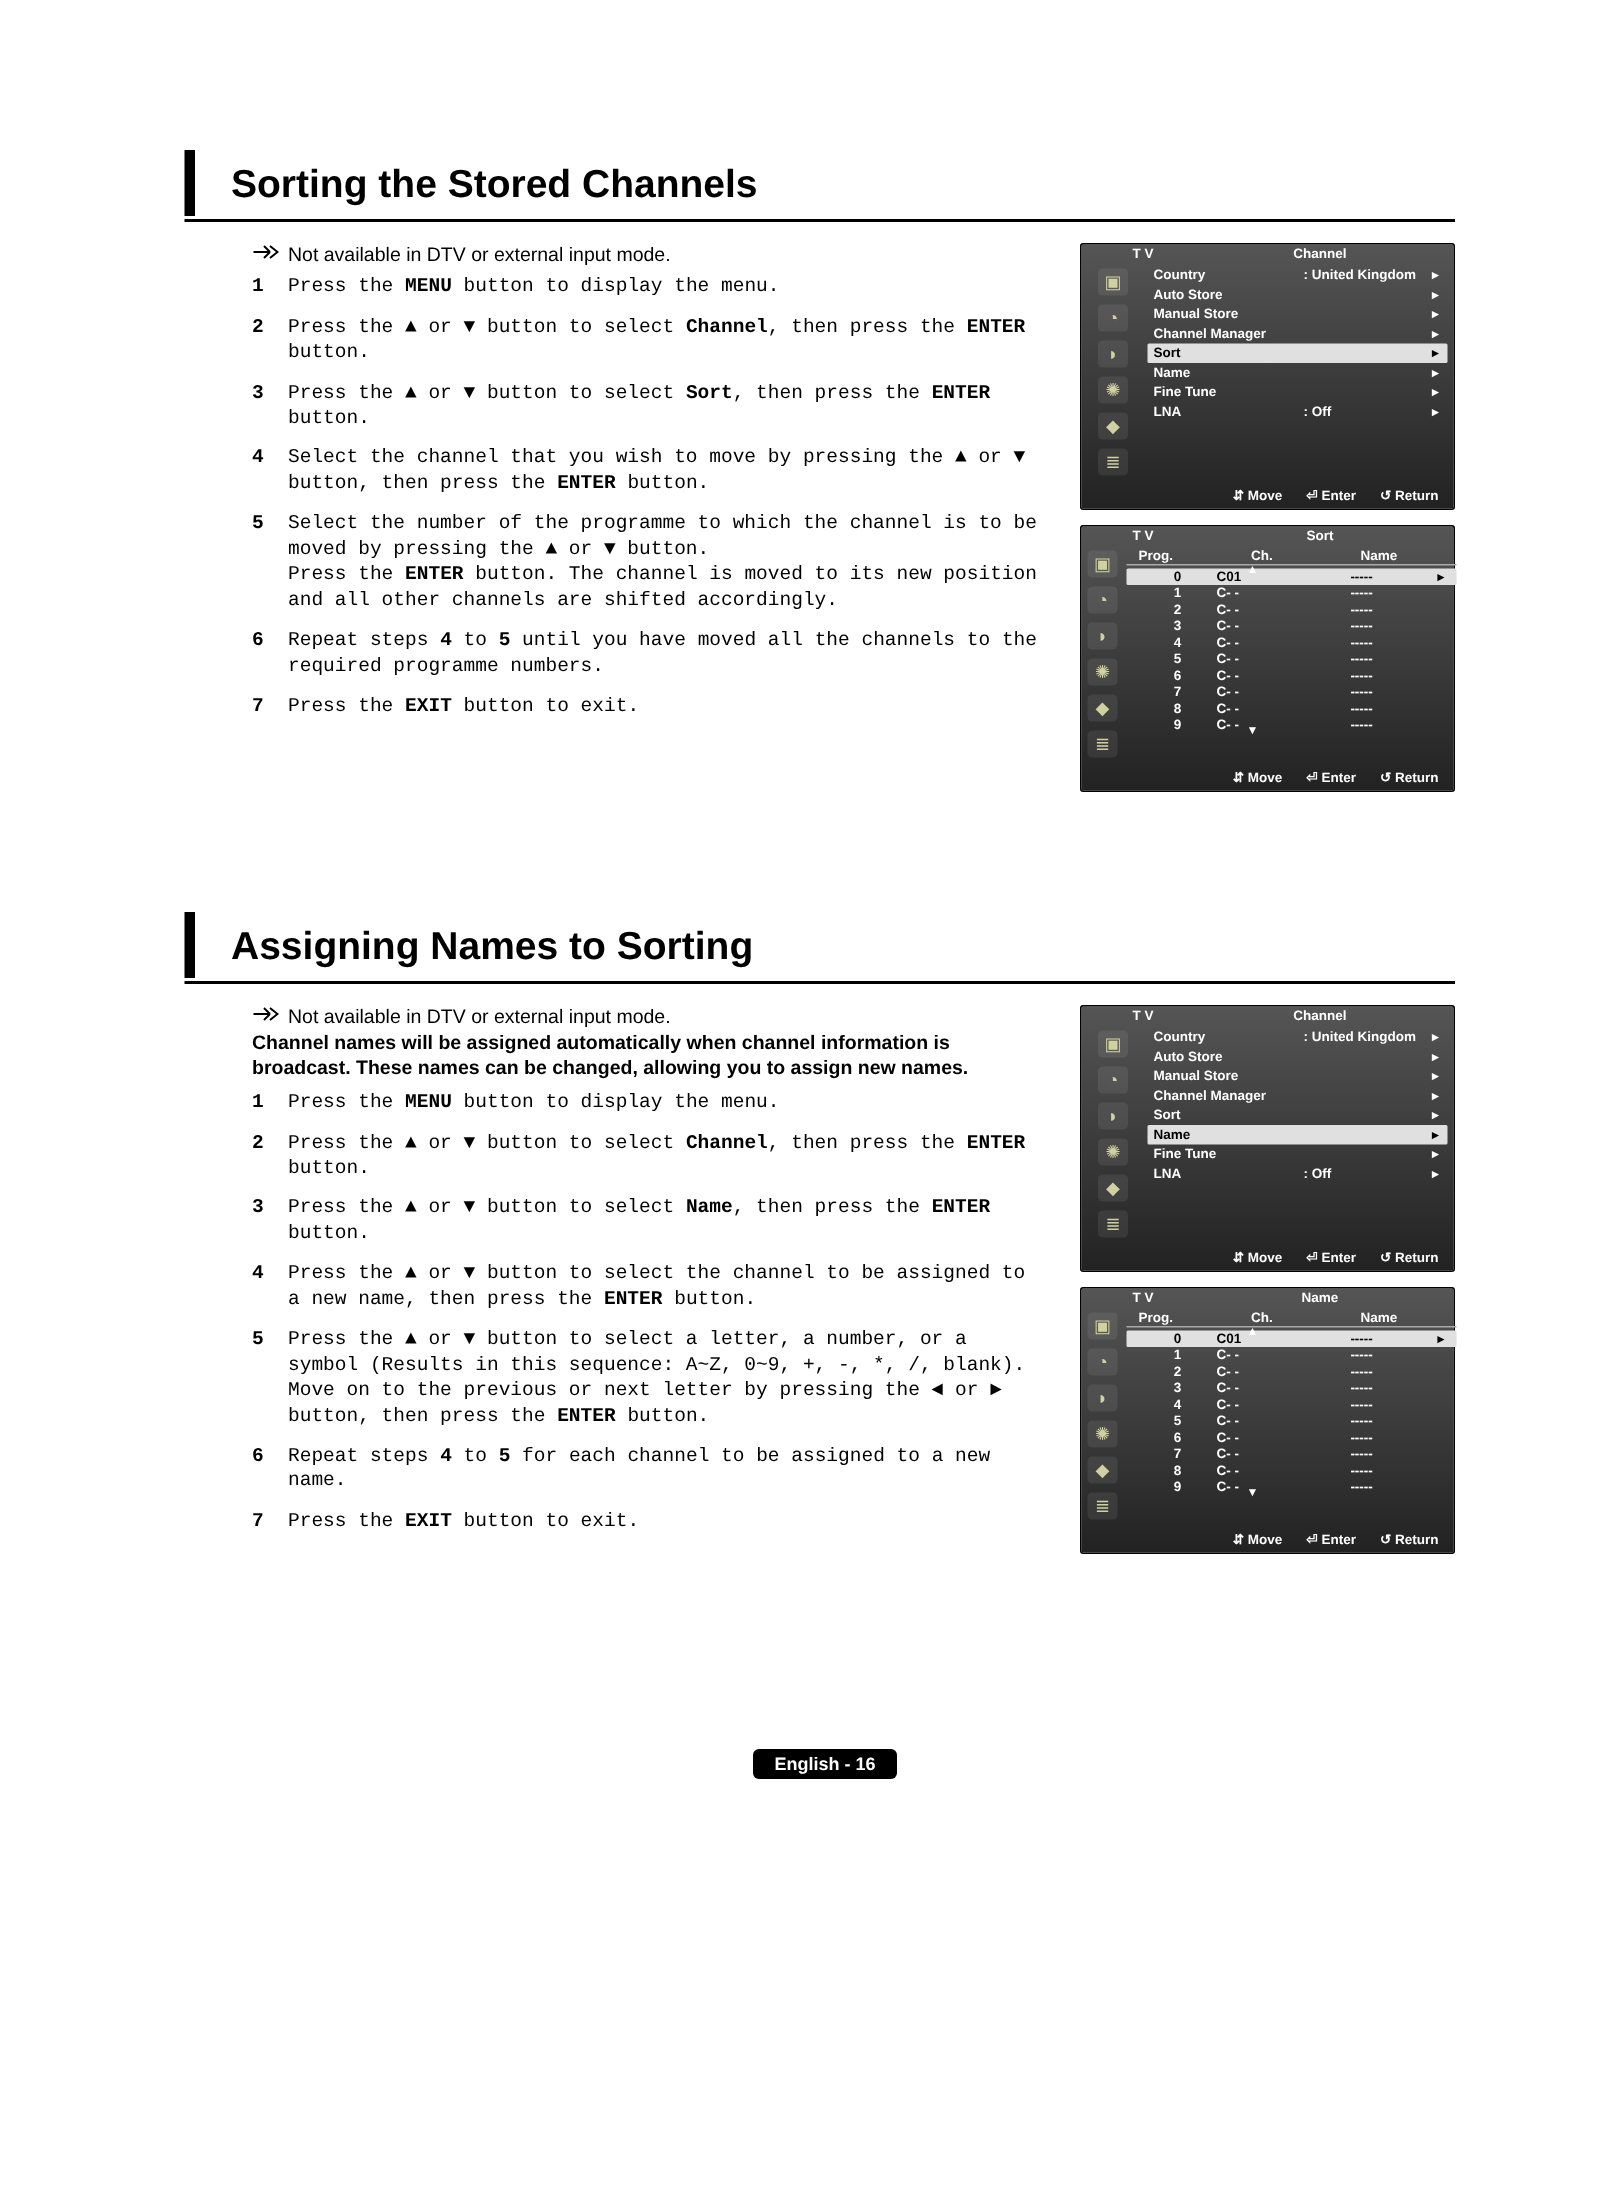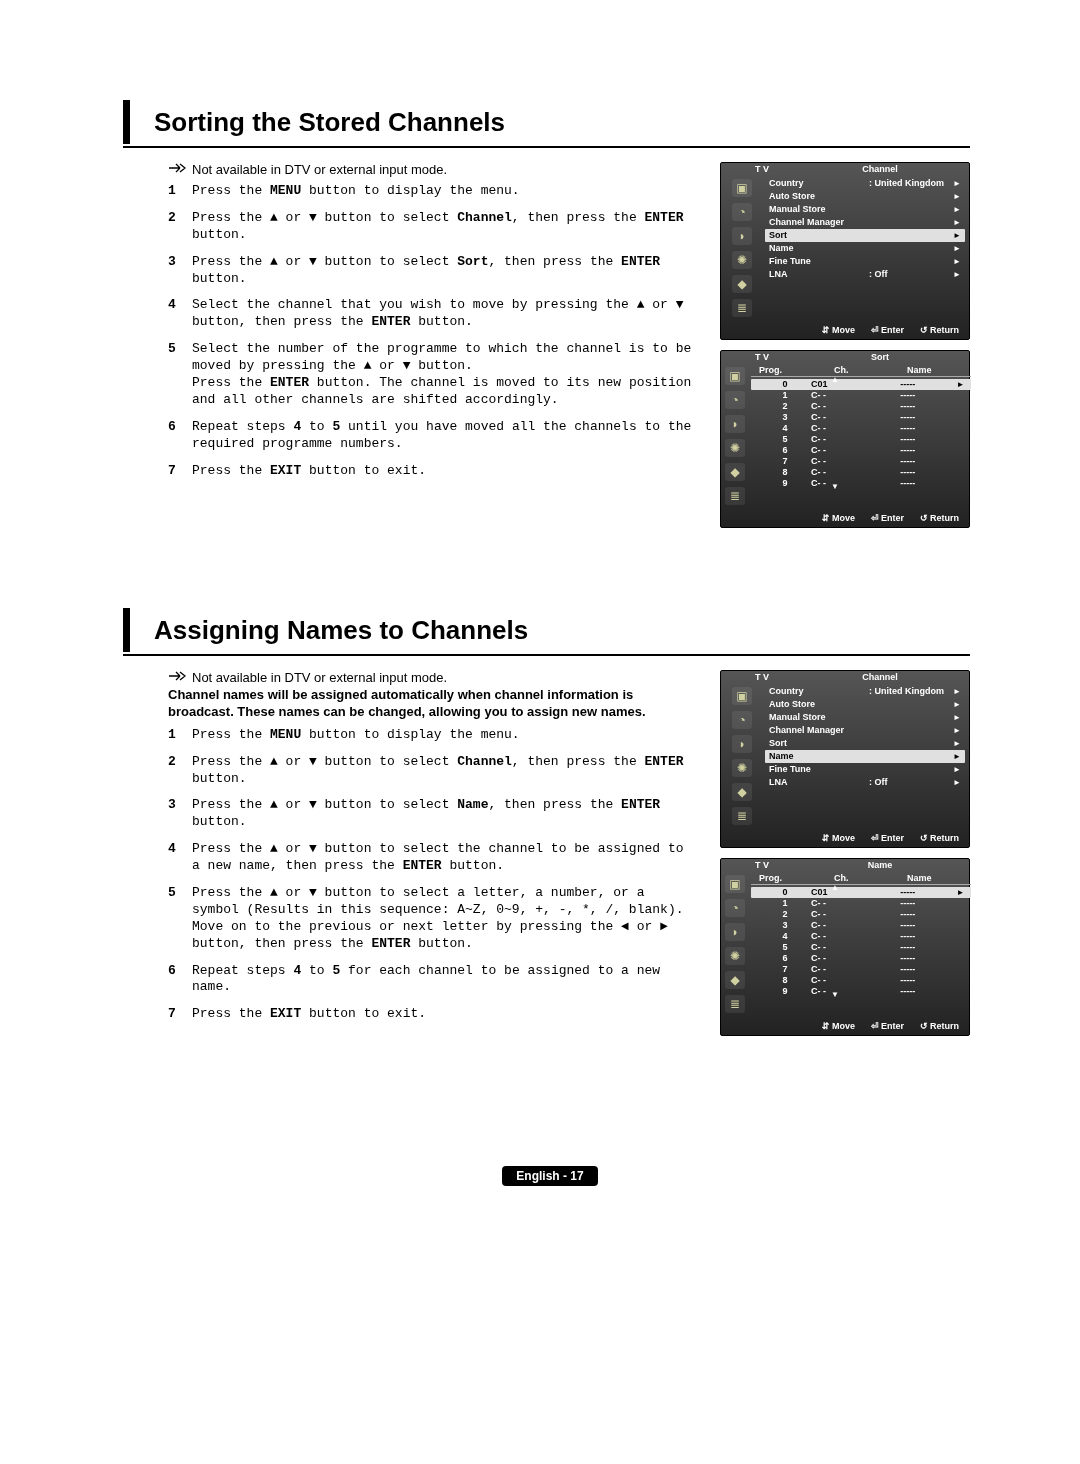"Assigning Names to Channels" div.section-title { text: Channels -> Sorting }
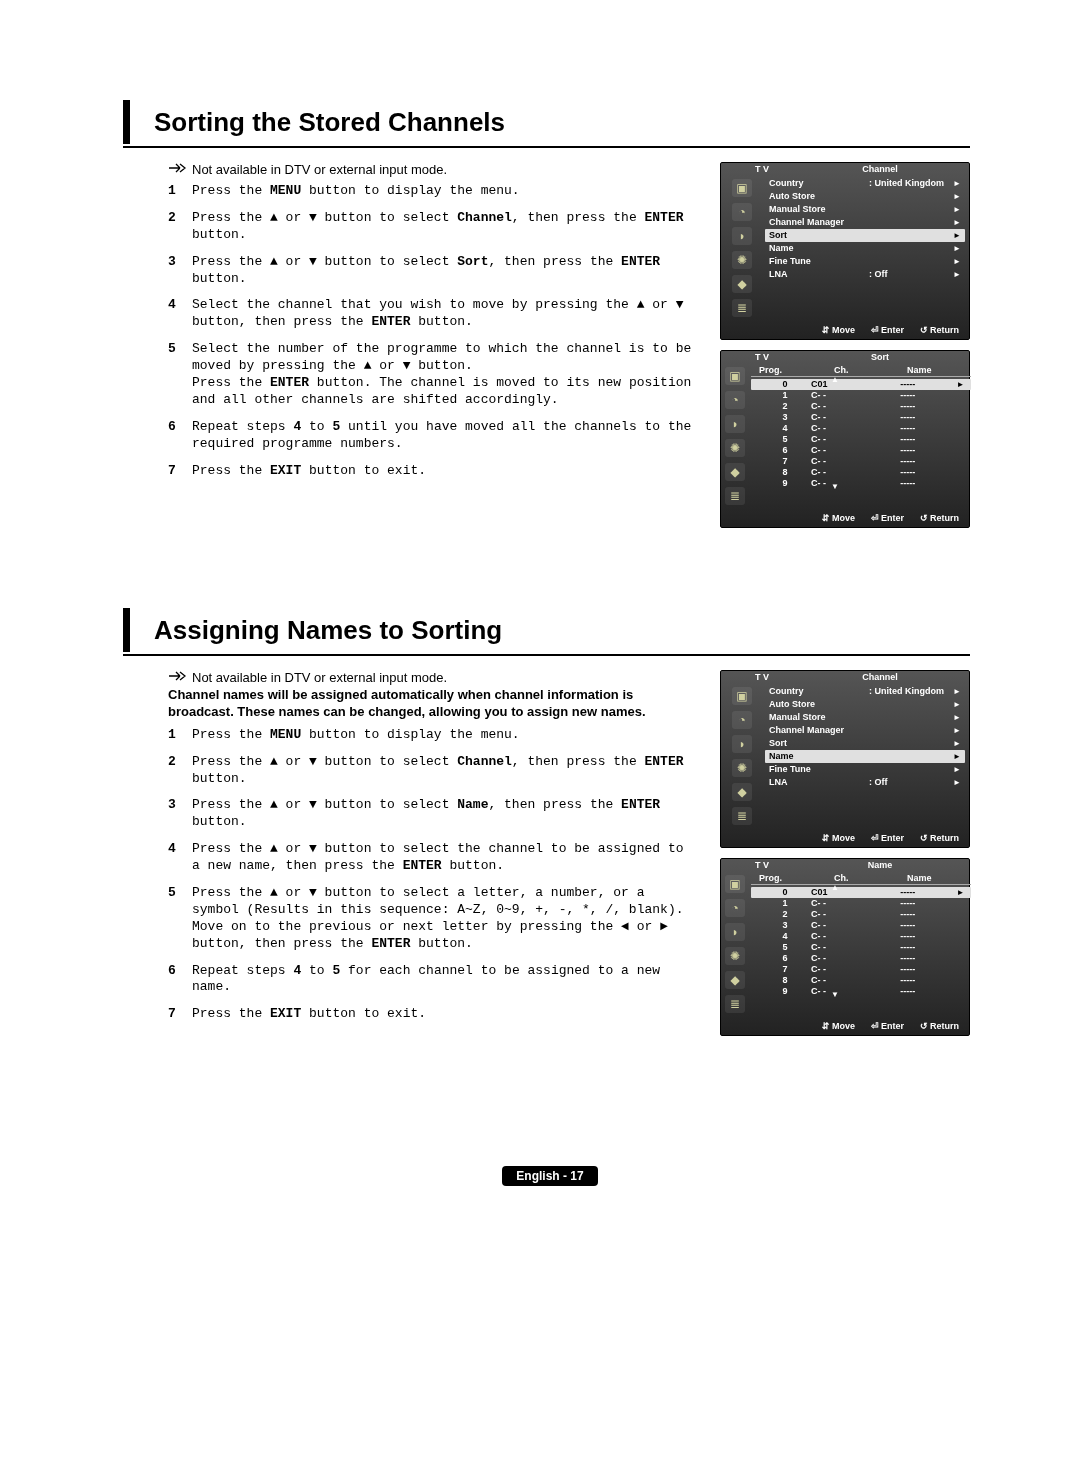"English - 17" span.page-footer-pill { text: 17 -> 16 }
